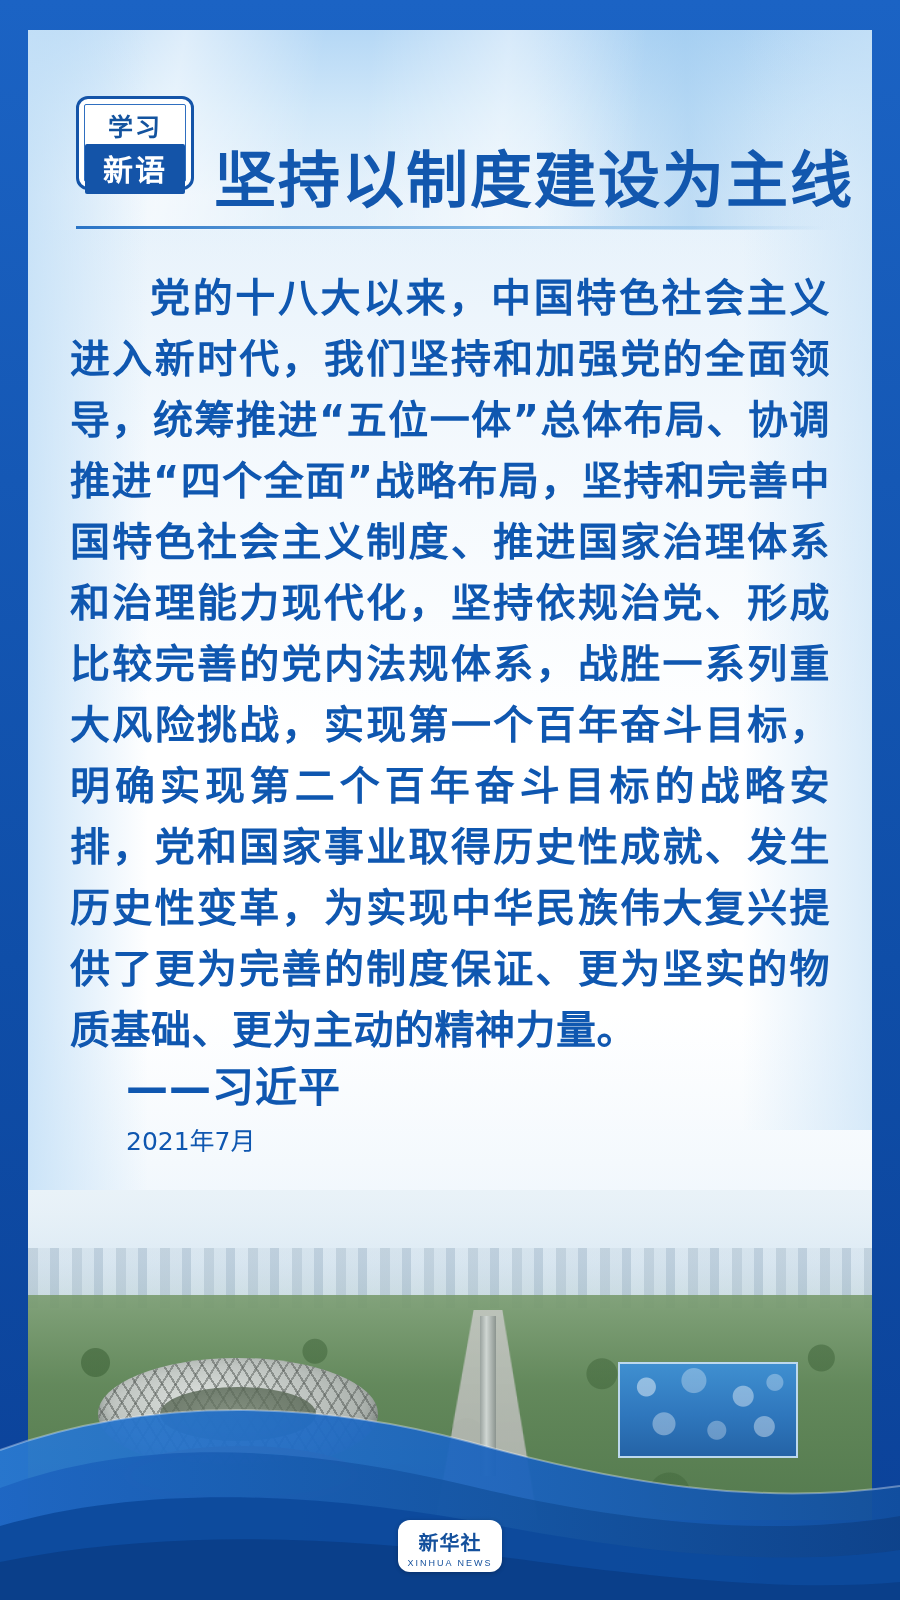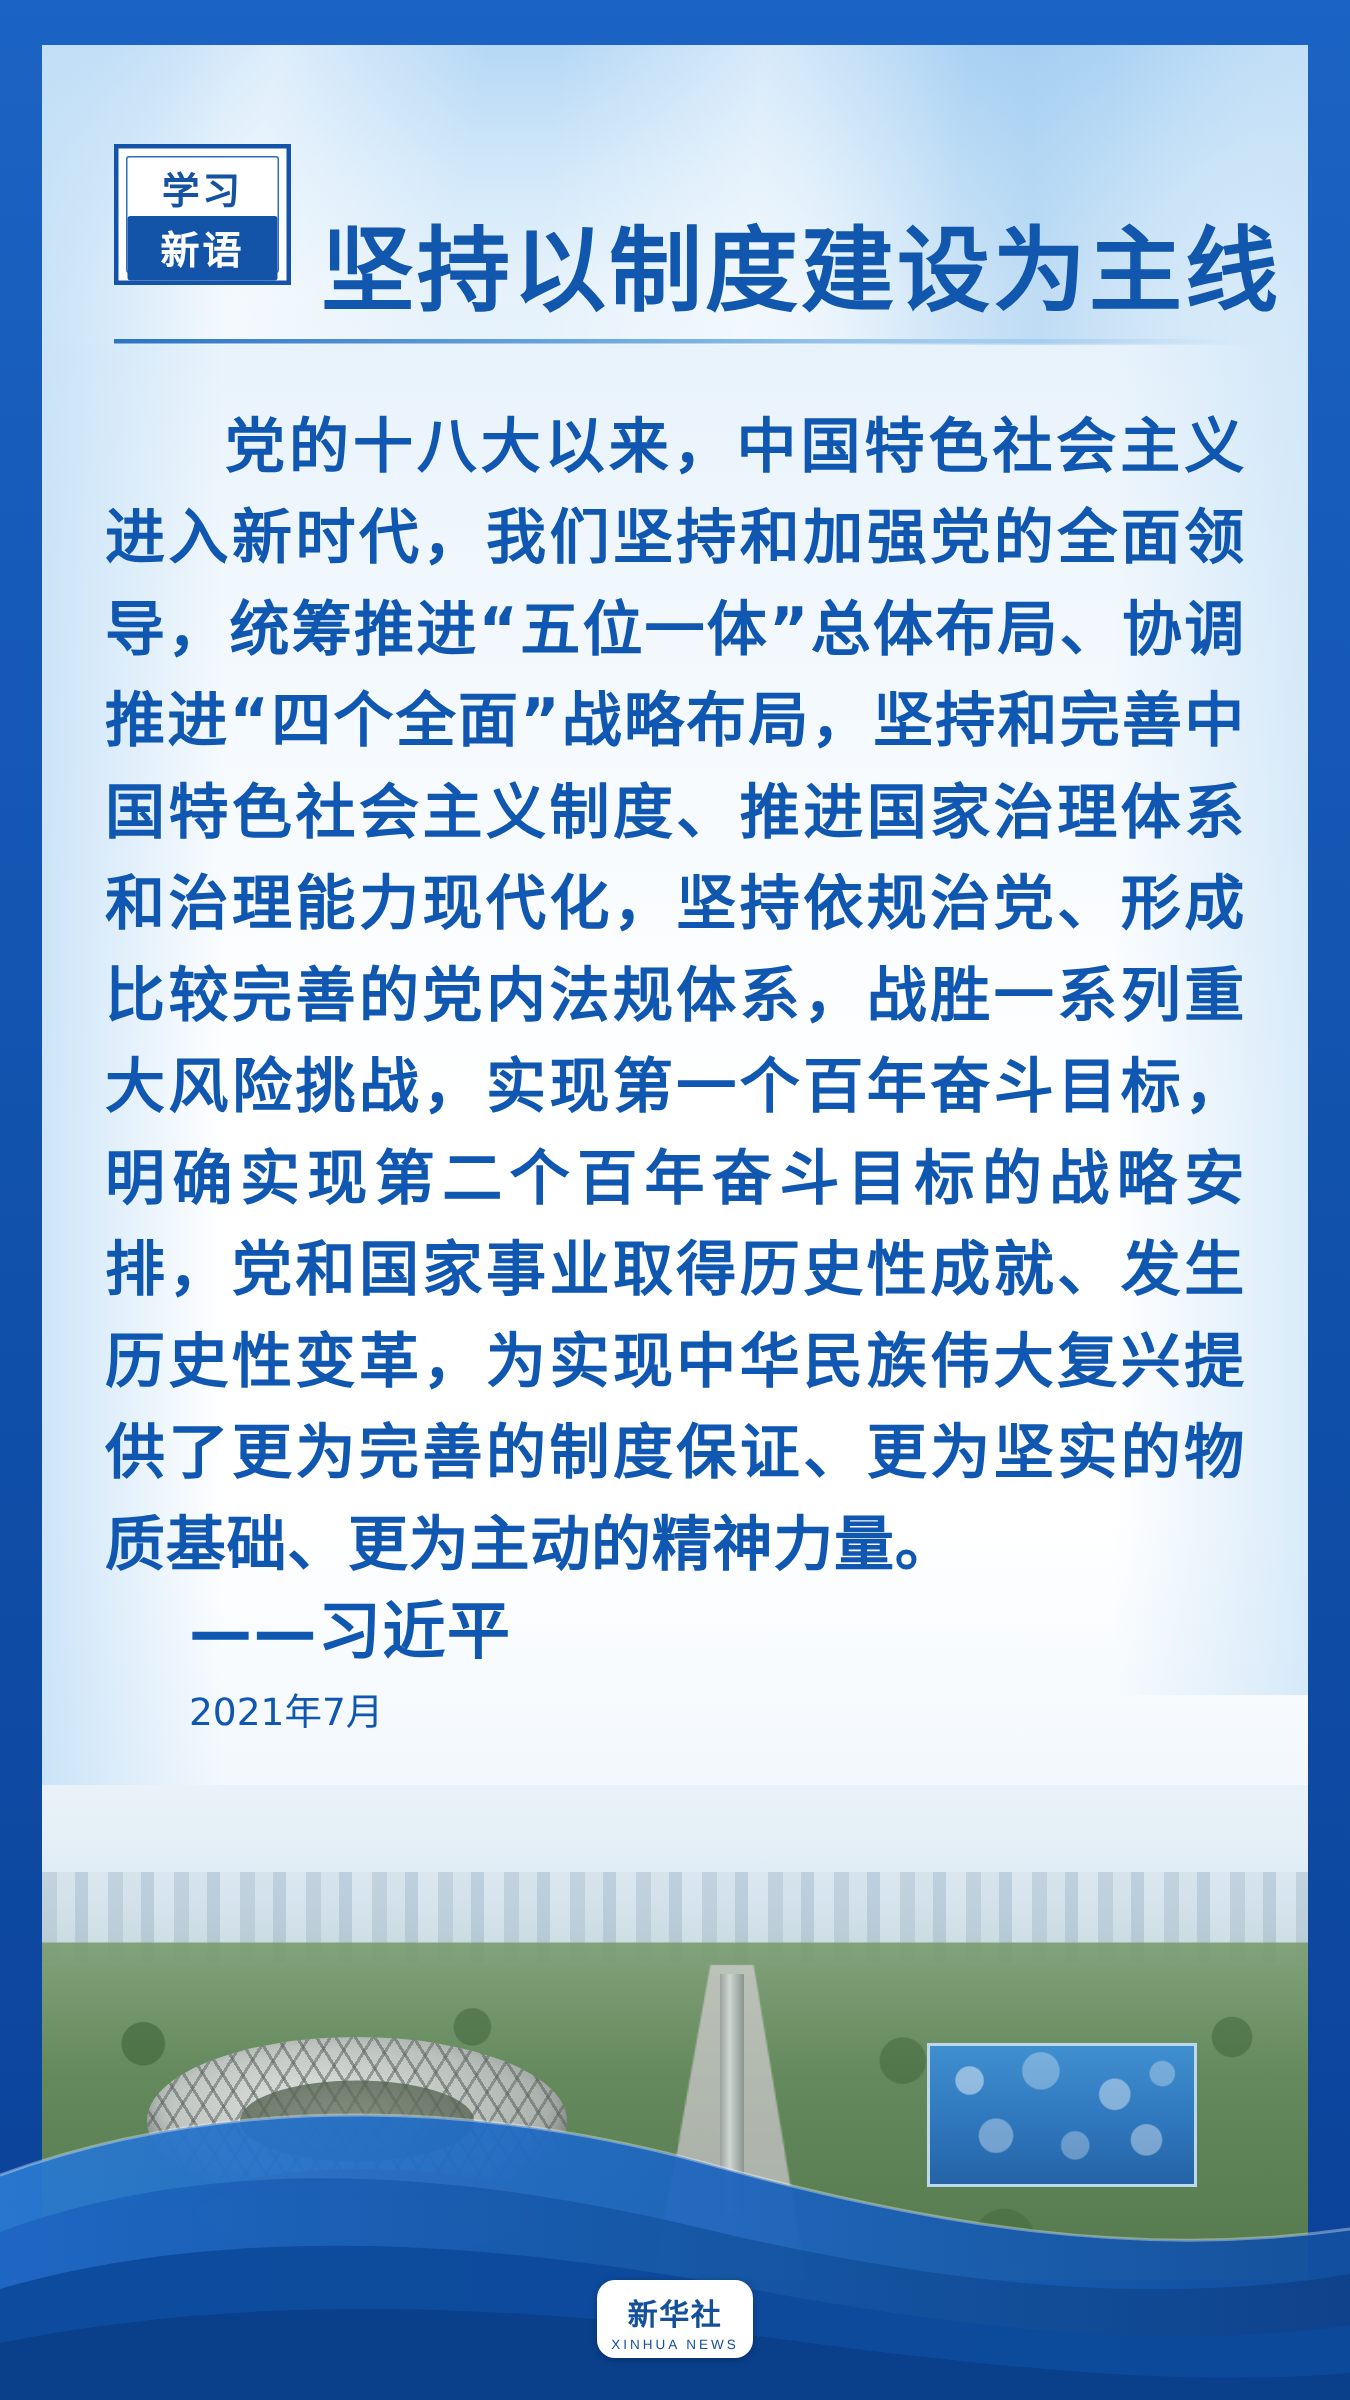"学习" #logo-badge { border-radius: 0 -> 12px }
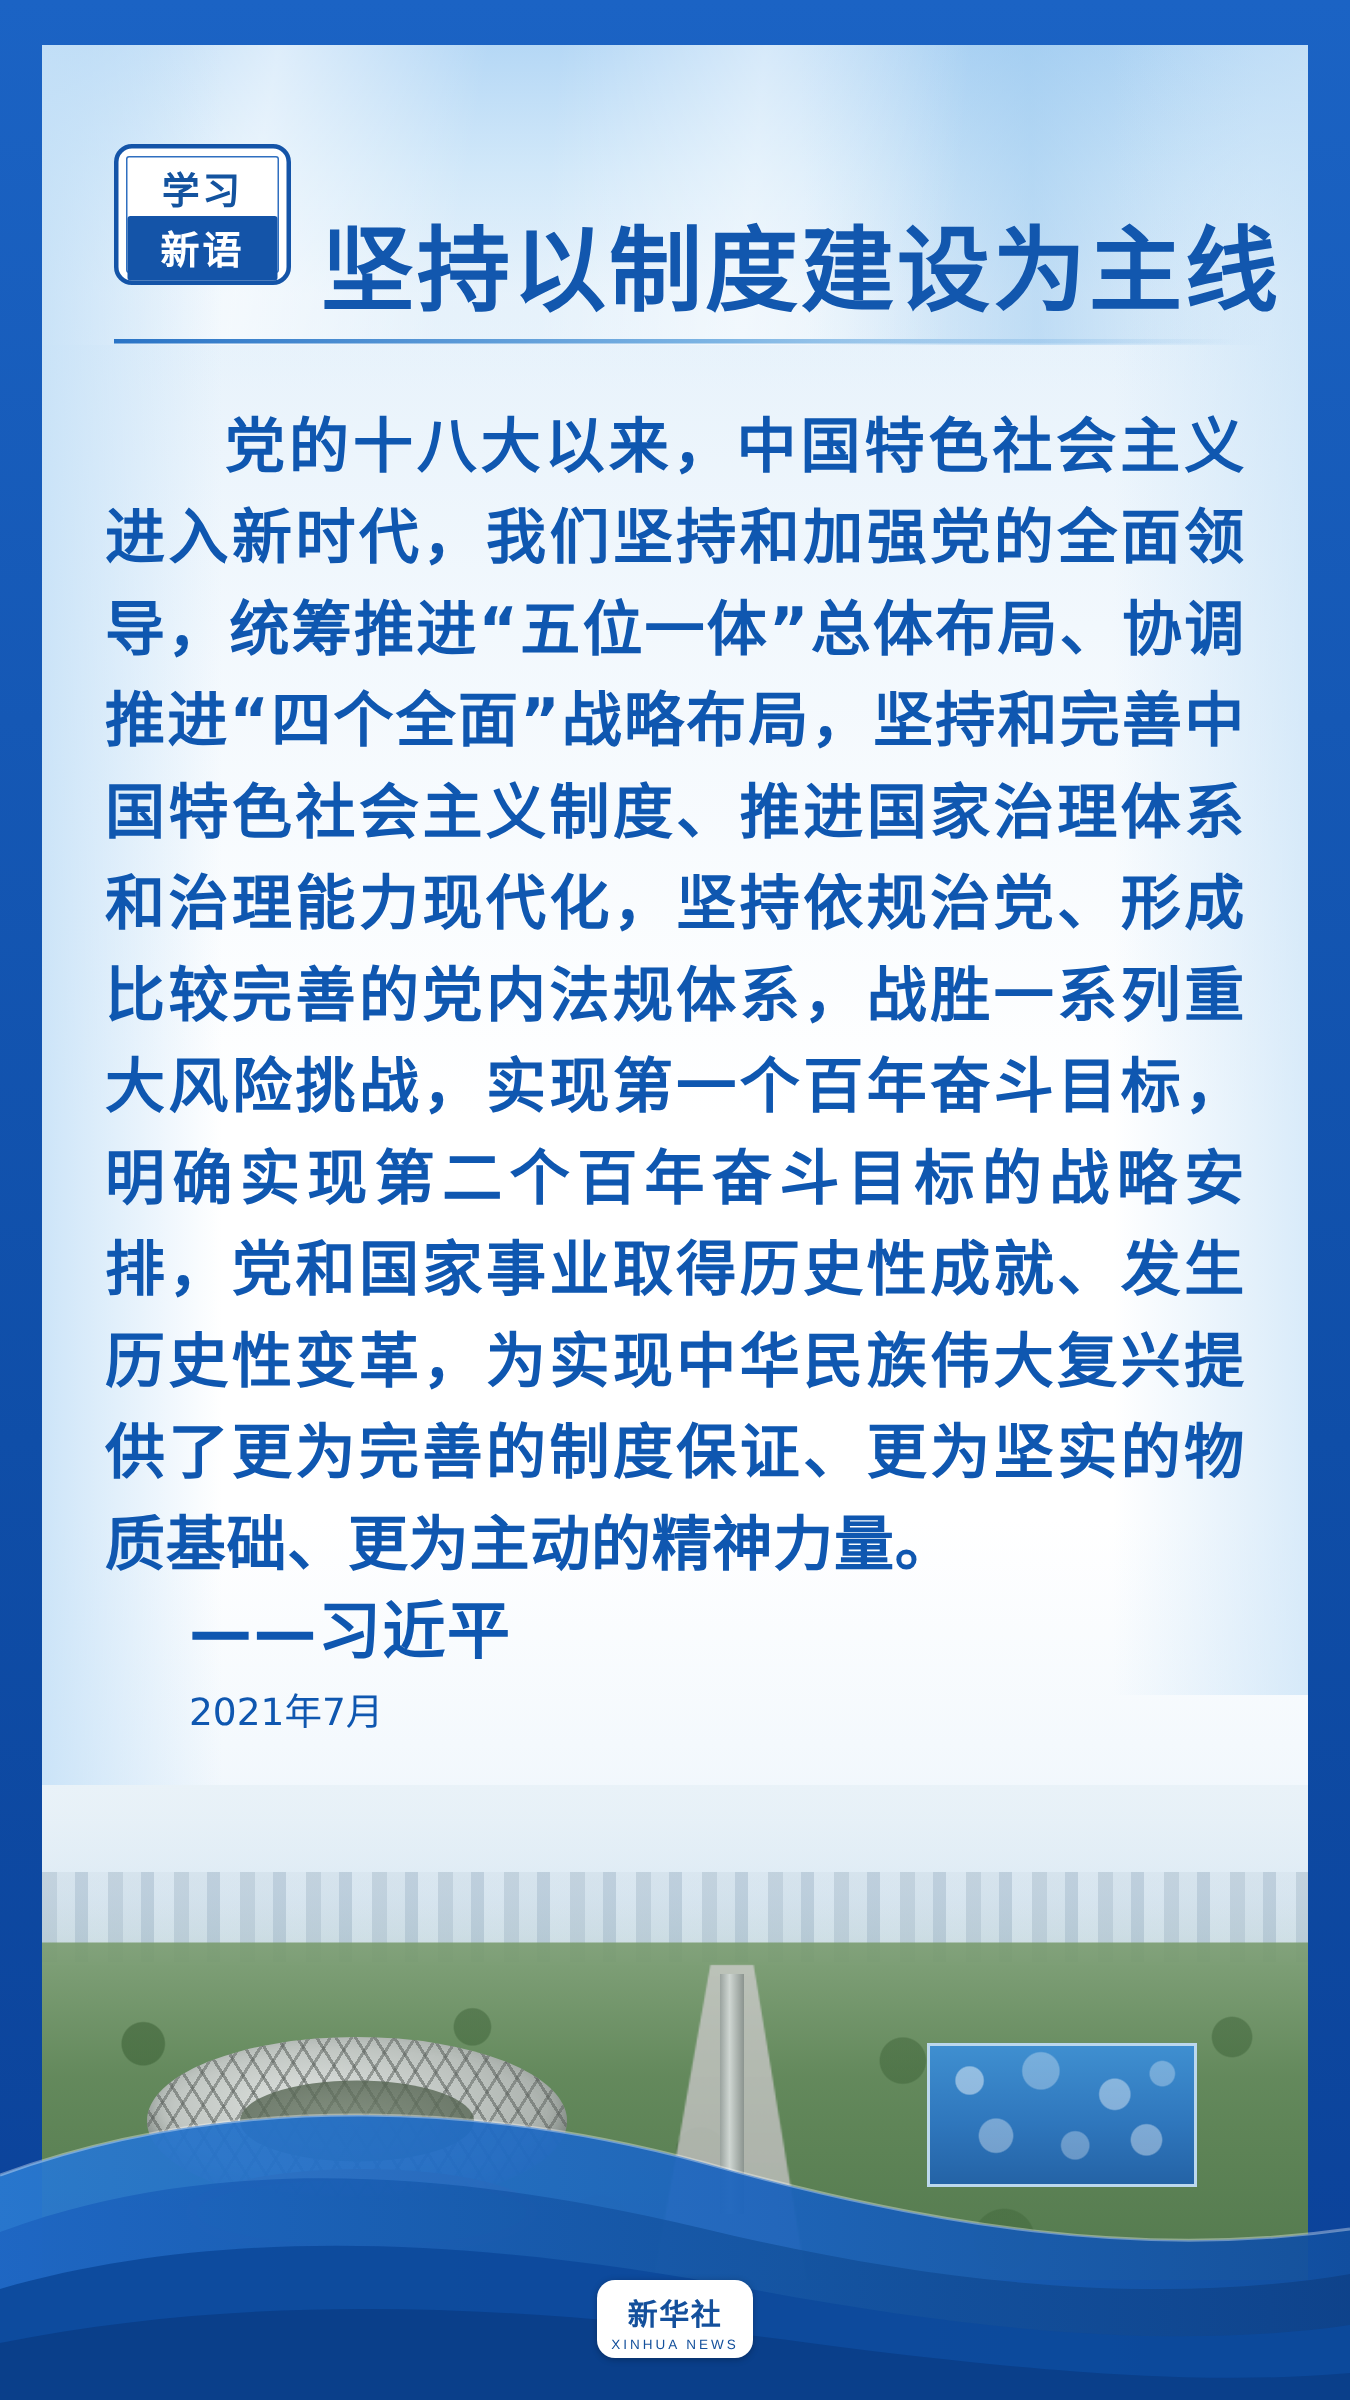"新语" #logo-badge .logo-line2 { font-size: 26px -> 30px }
